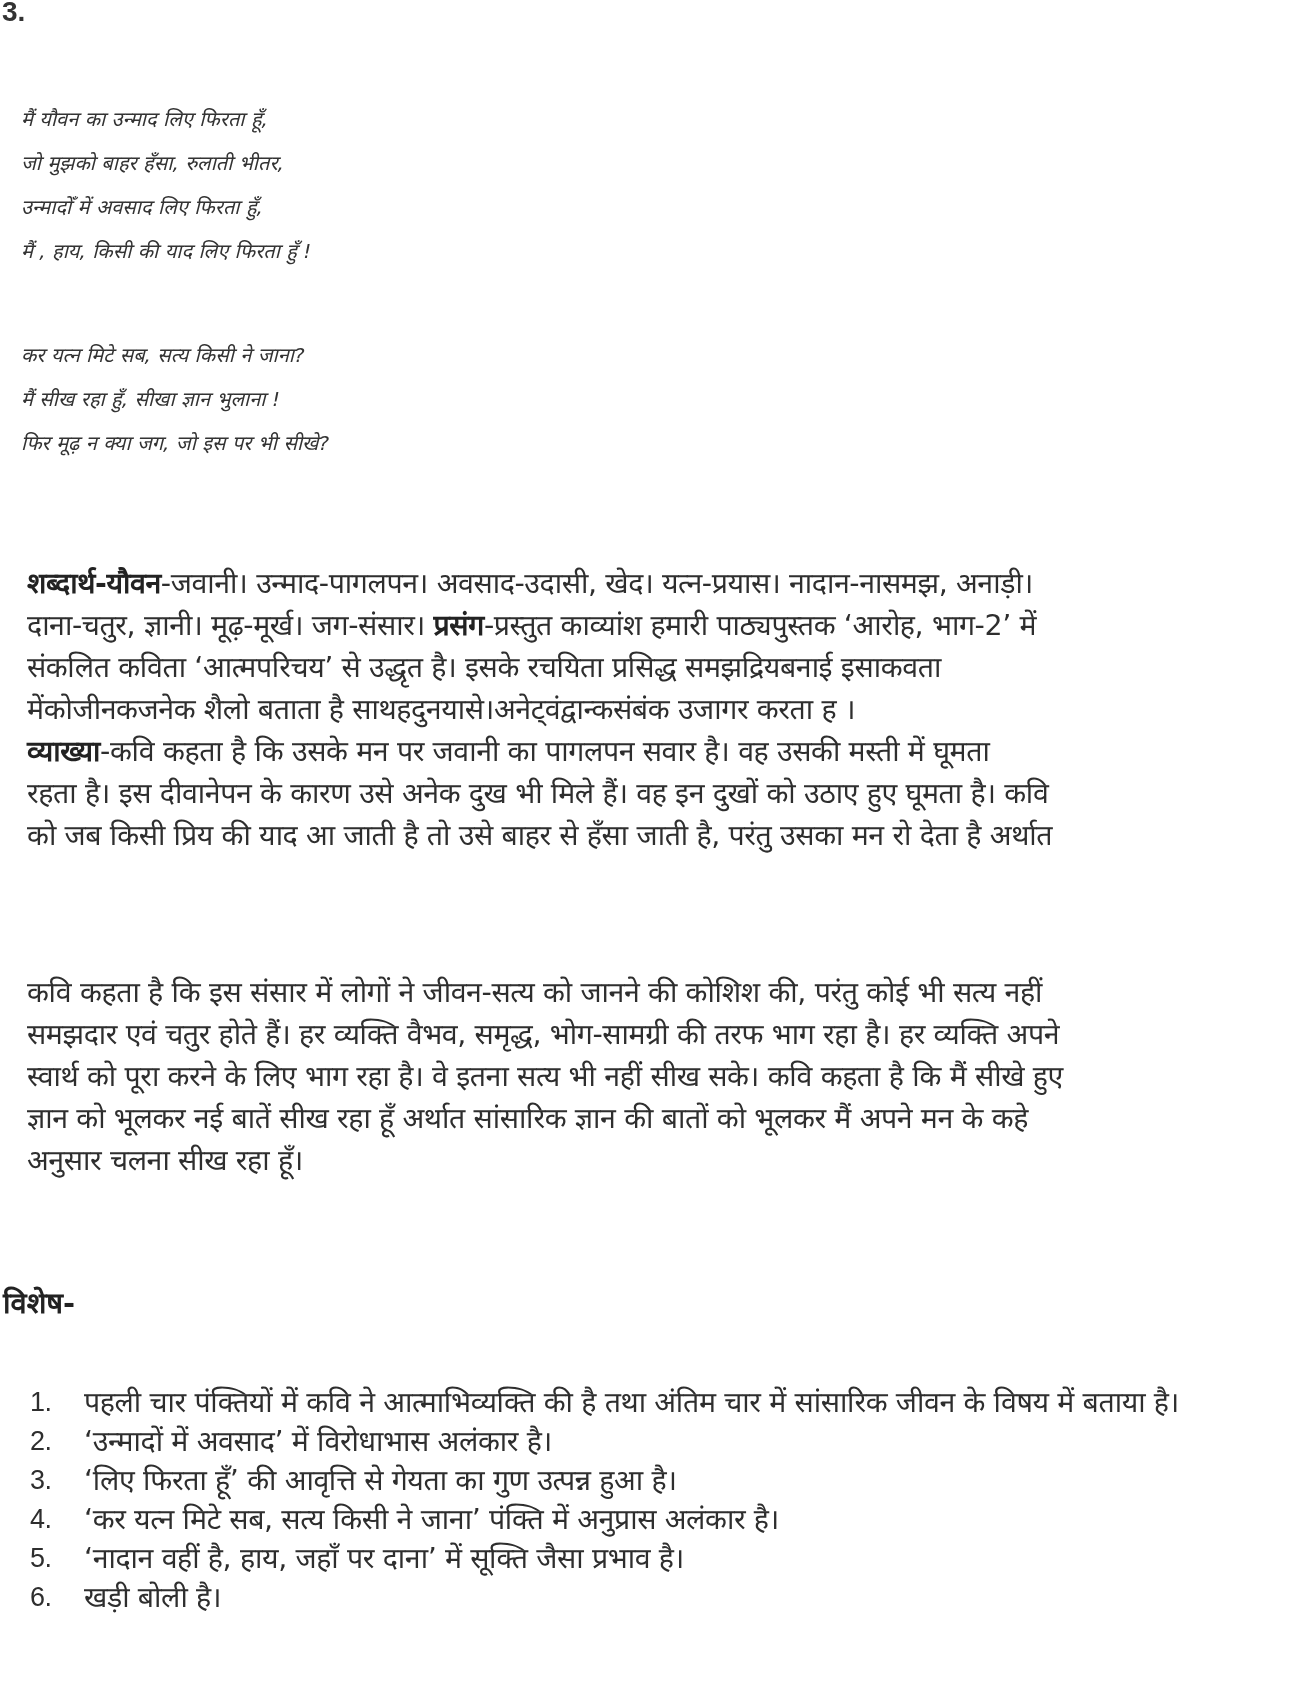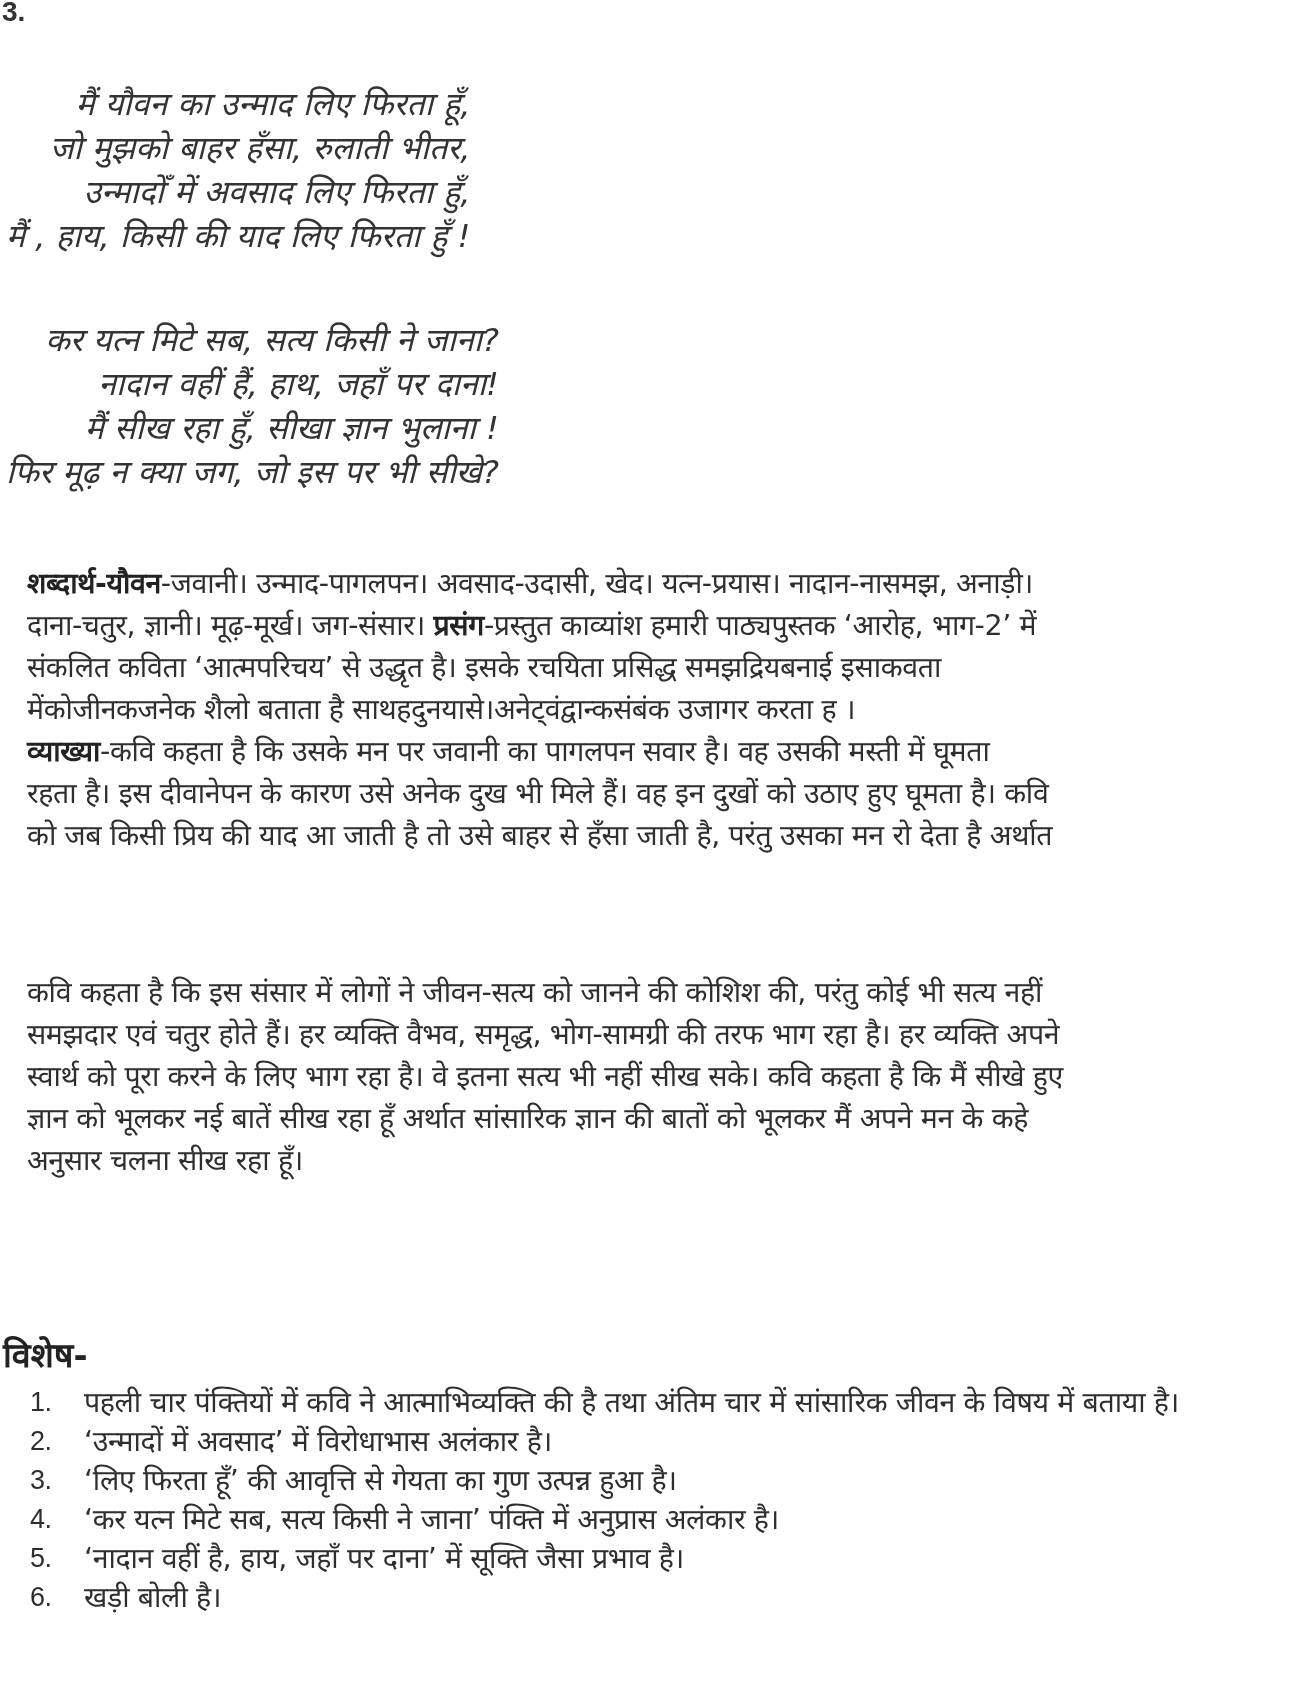"मैं यौवन का उन्माद लिए" .stanza { font-size: 32px -> 20px; margin: 0 -> 15px; text-align: right -> none }
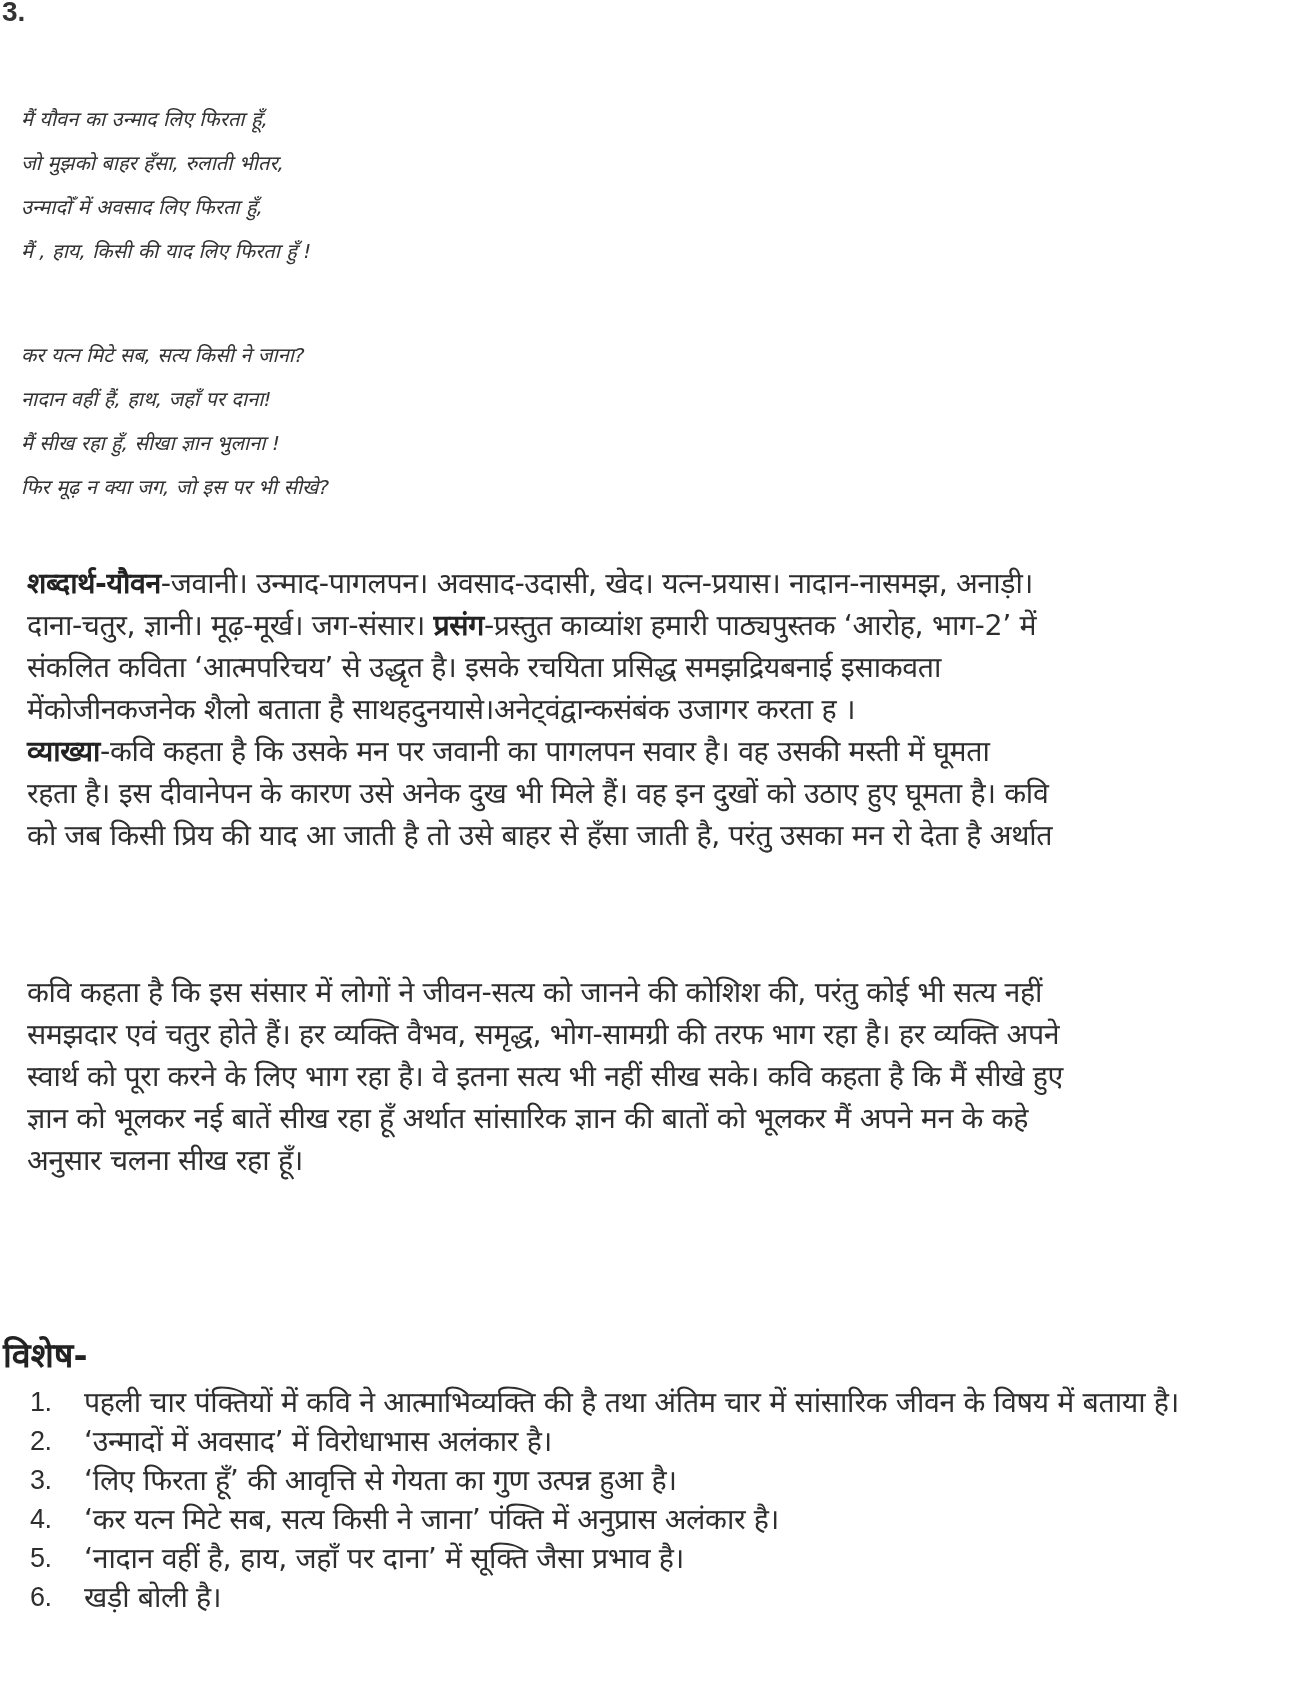"नादान वहीं हैं, हाथ, जहाँ" span.line { html: <span>नादान वहीं हैं, हाथ, जहाँ पर दाना!</span> -> none }
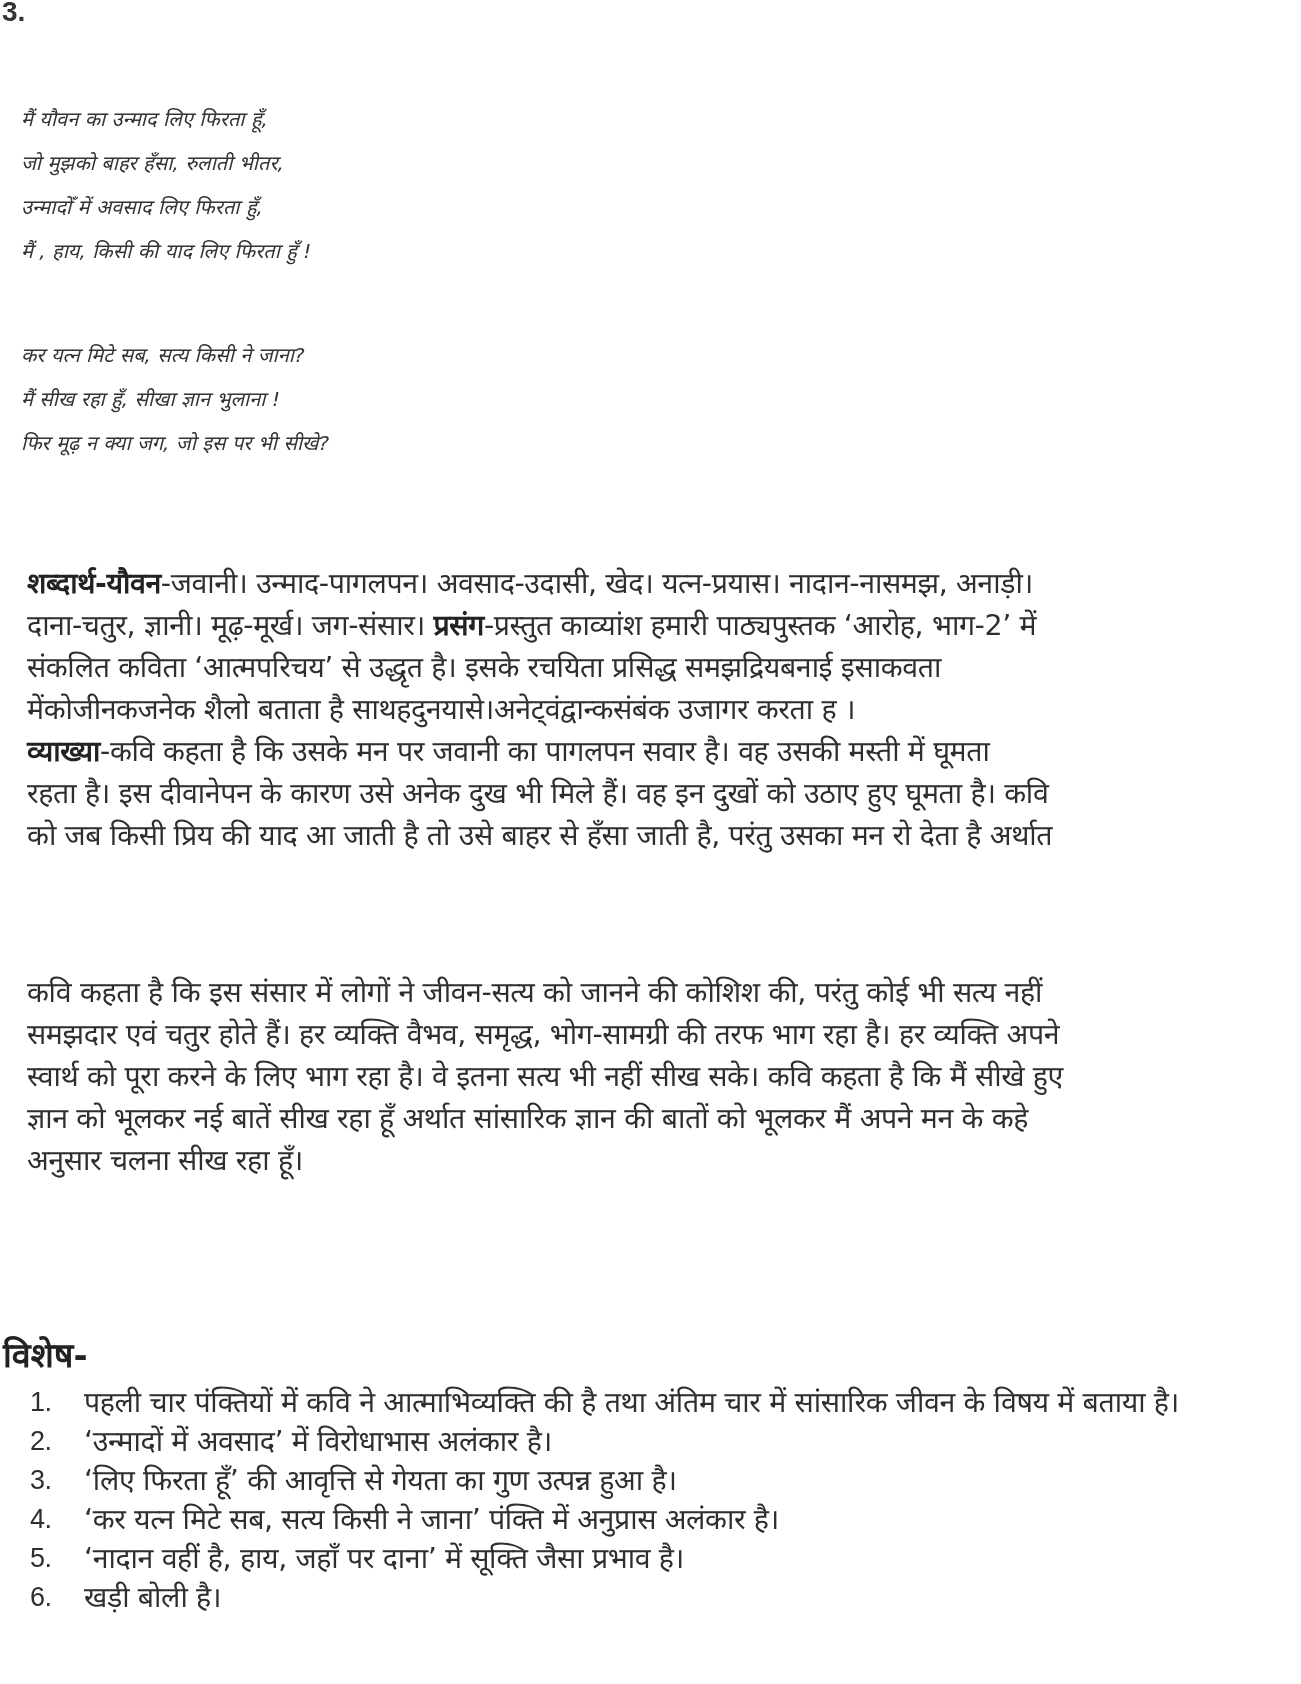"विशेष-" .vishesh-title { font-size: 34px -> 29px; top: 1331px -> 1282px }
